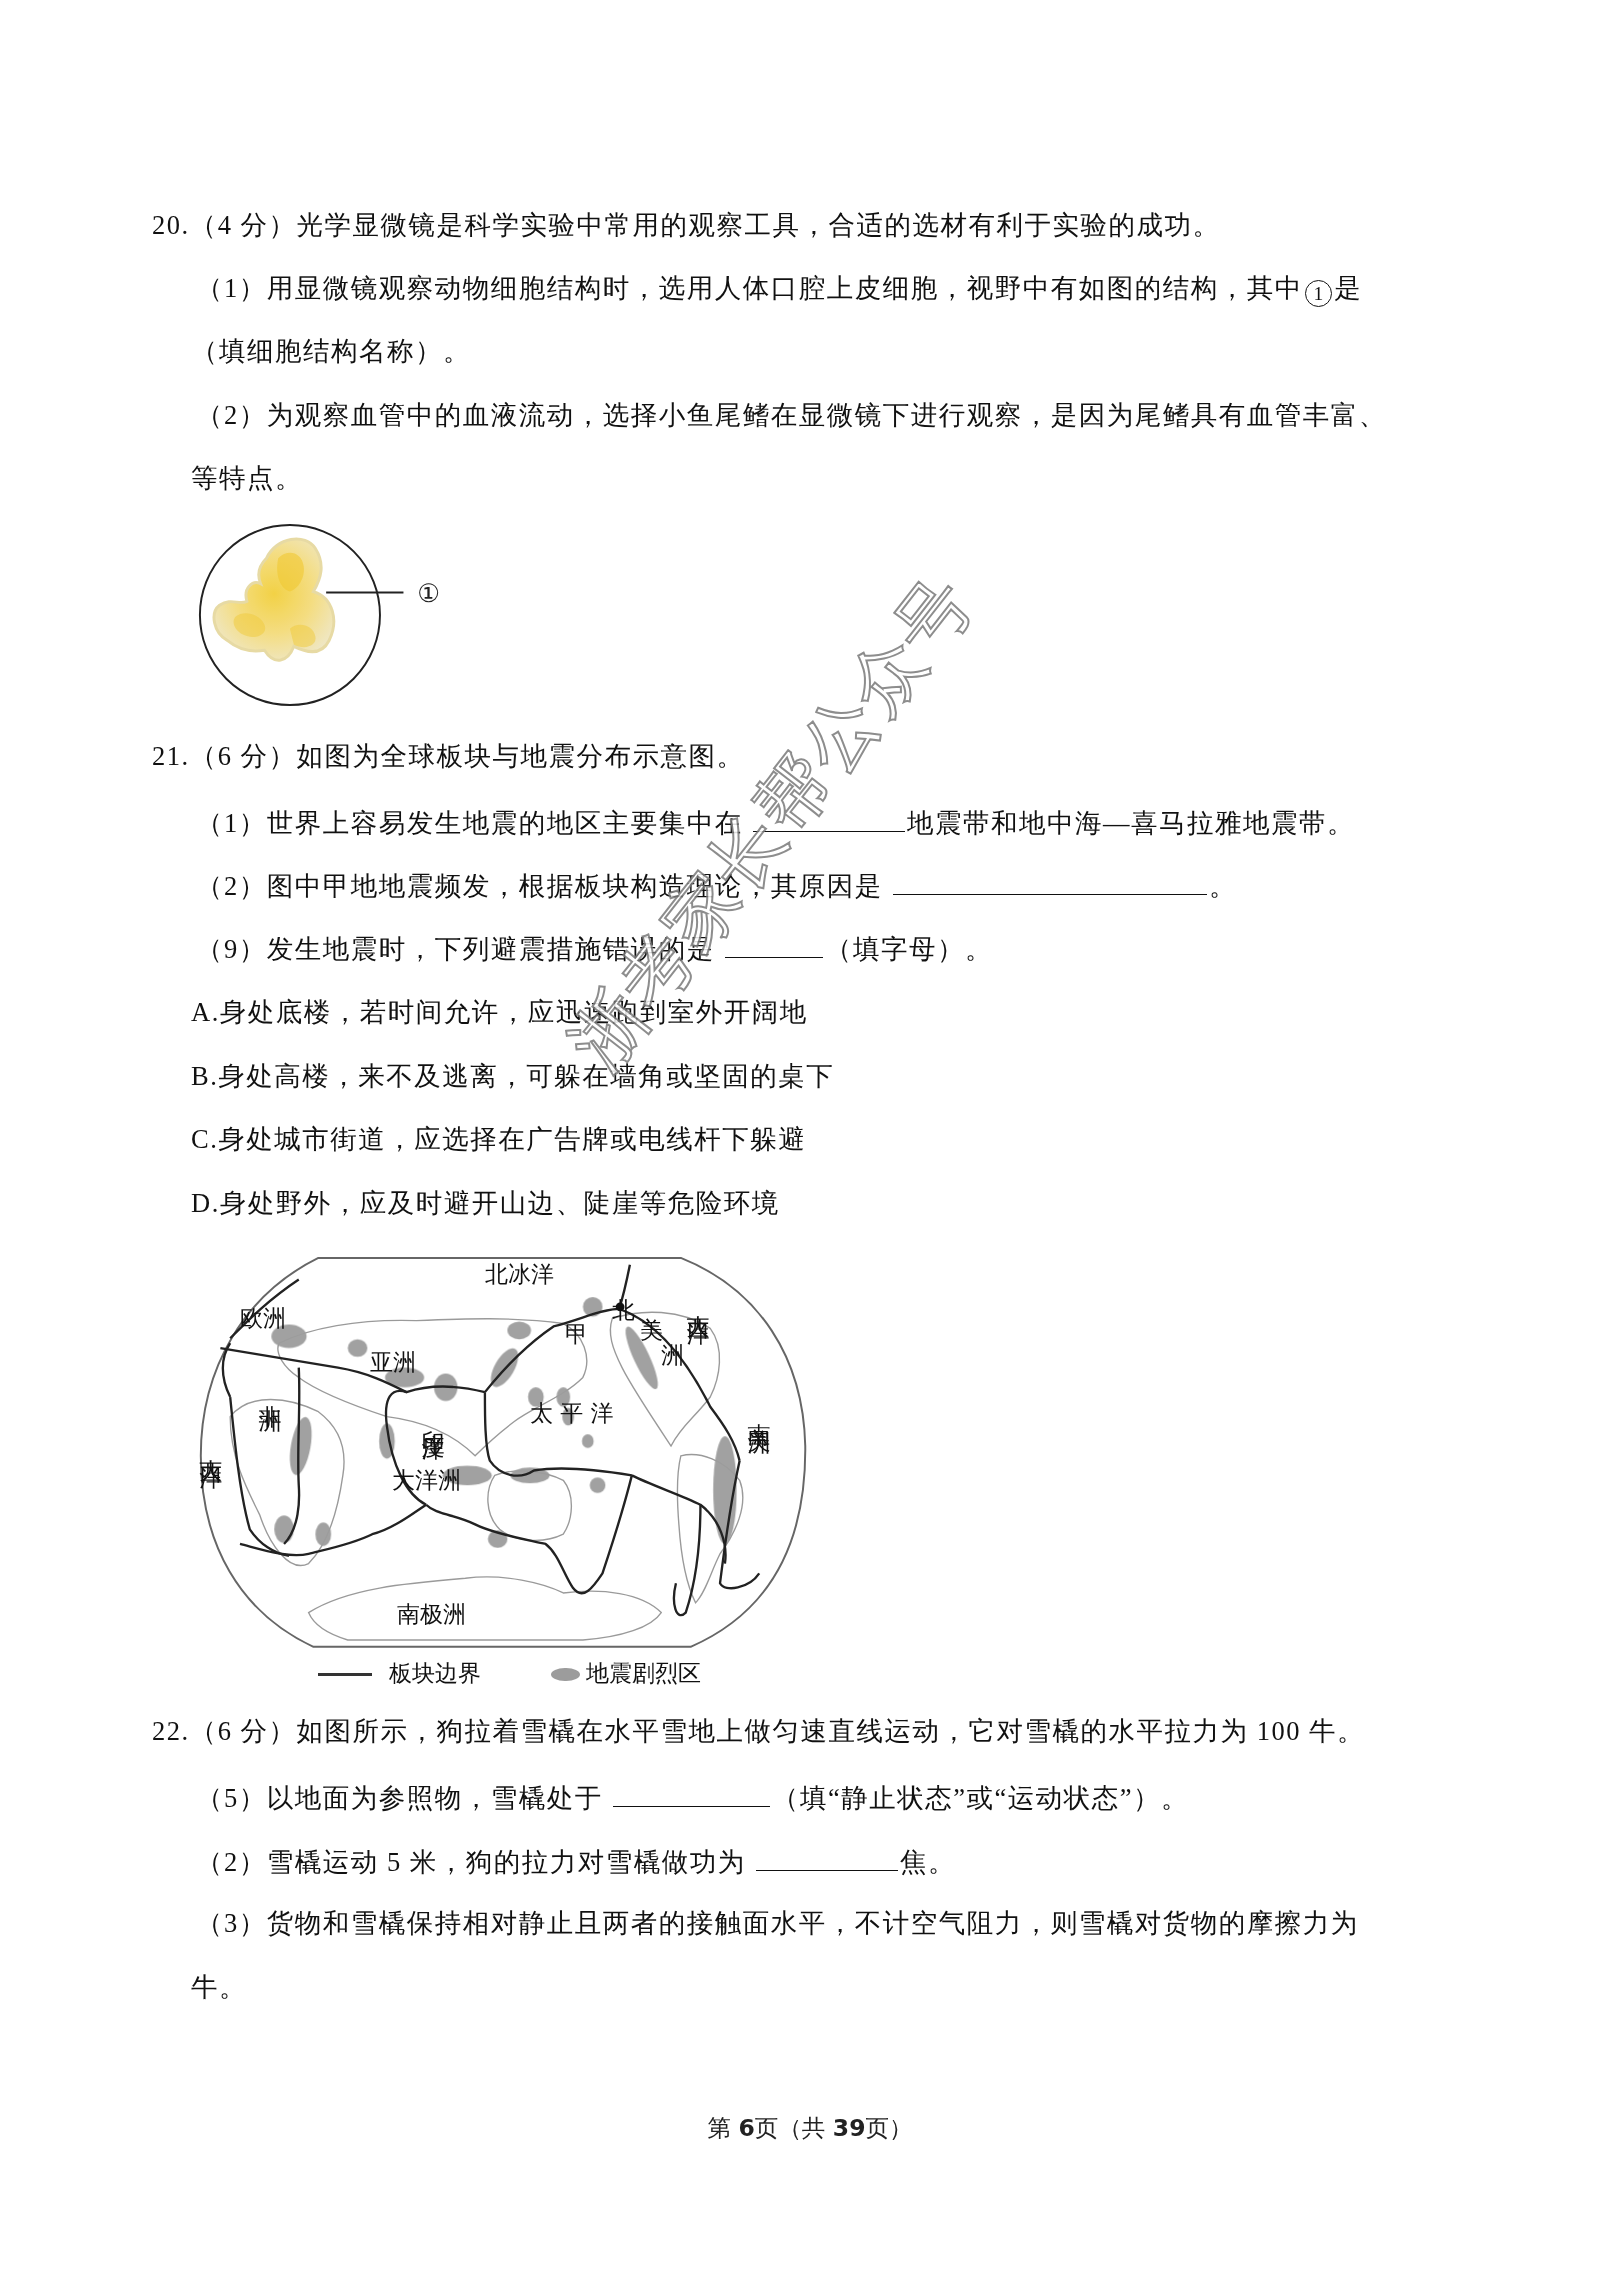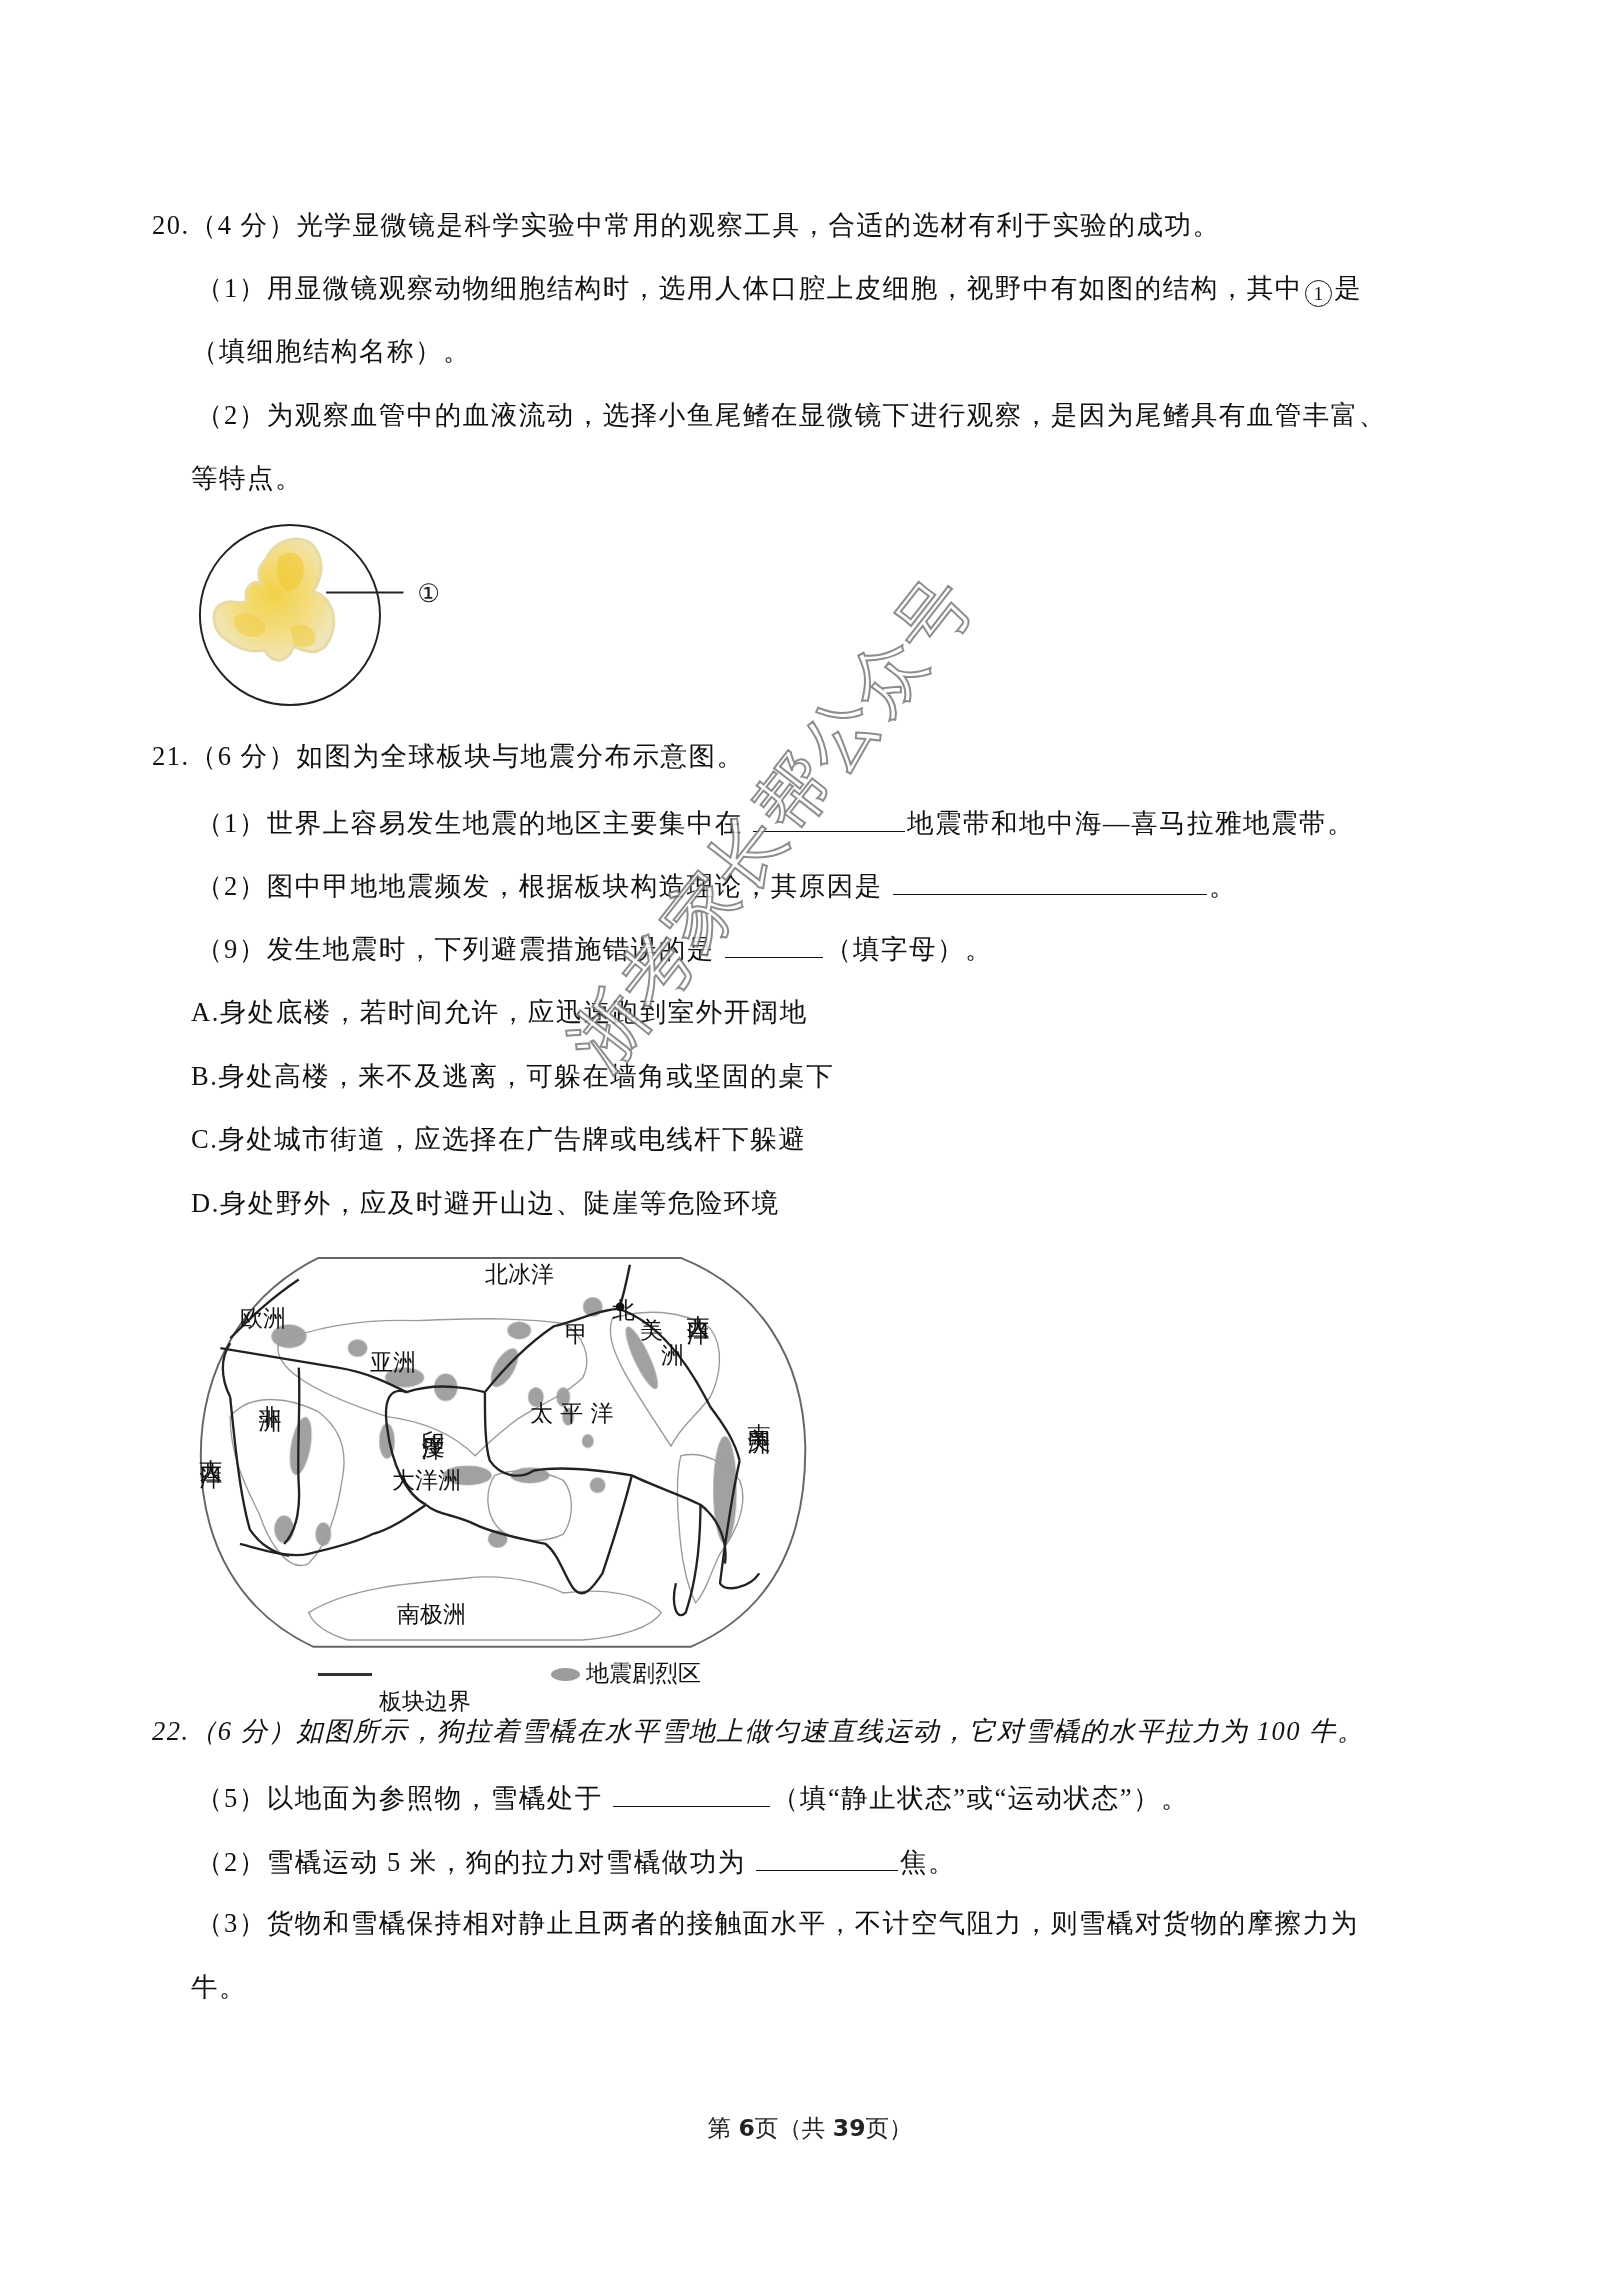"板块边界" span.maplabel { left: 63px -> 73px; margin-top: 28px -> none }
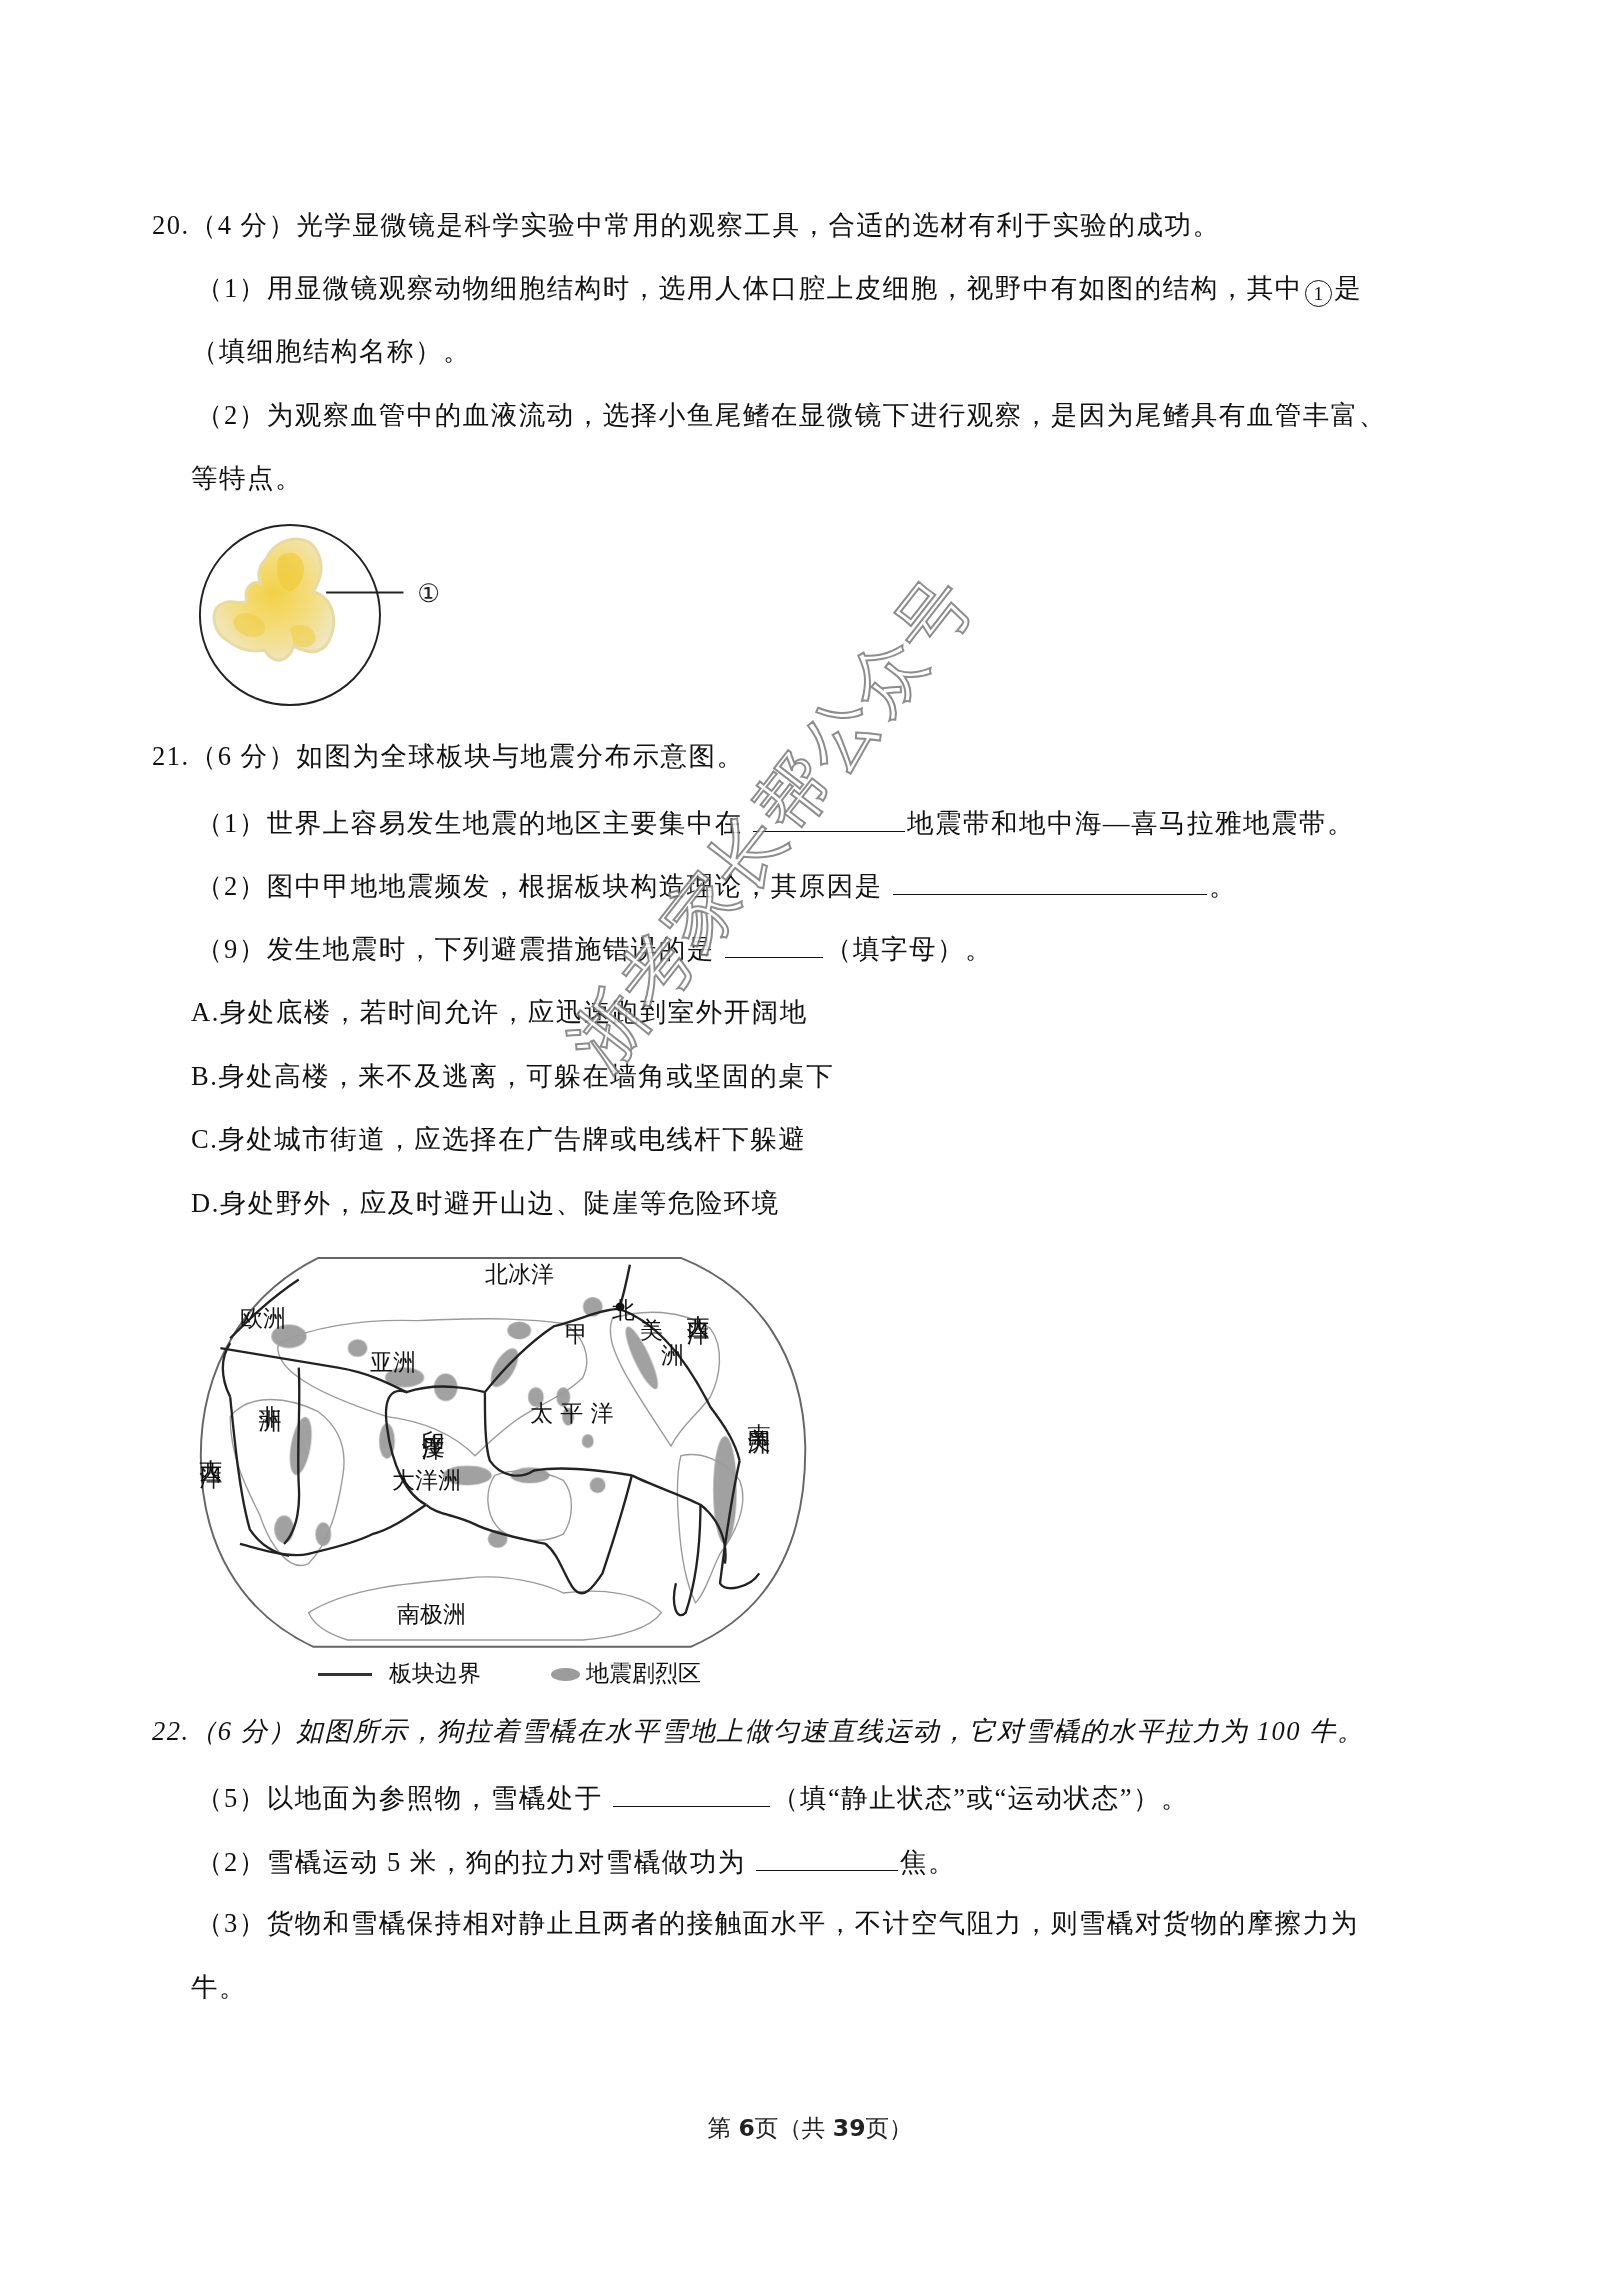"22.（6" div.line { font-style: italic -> none }
